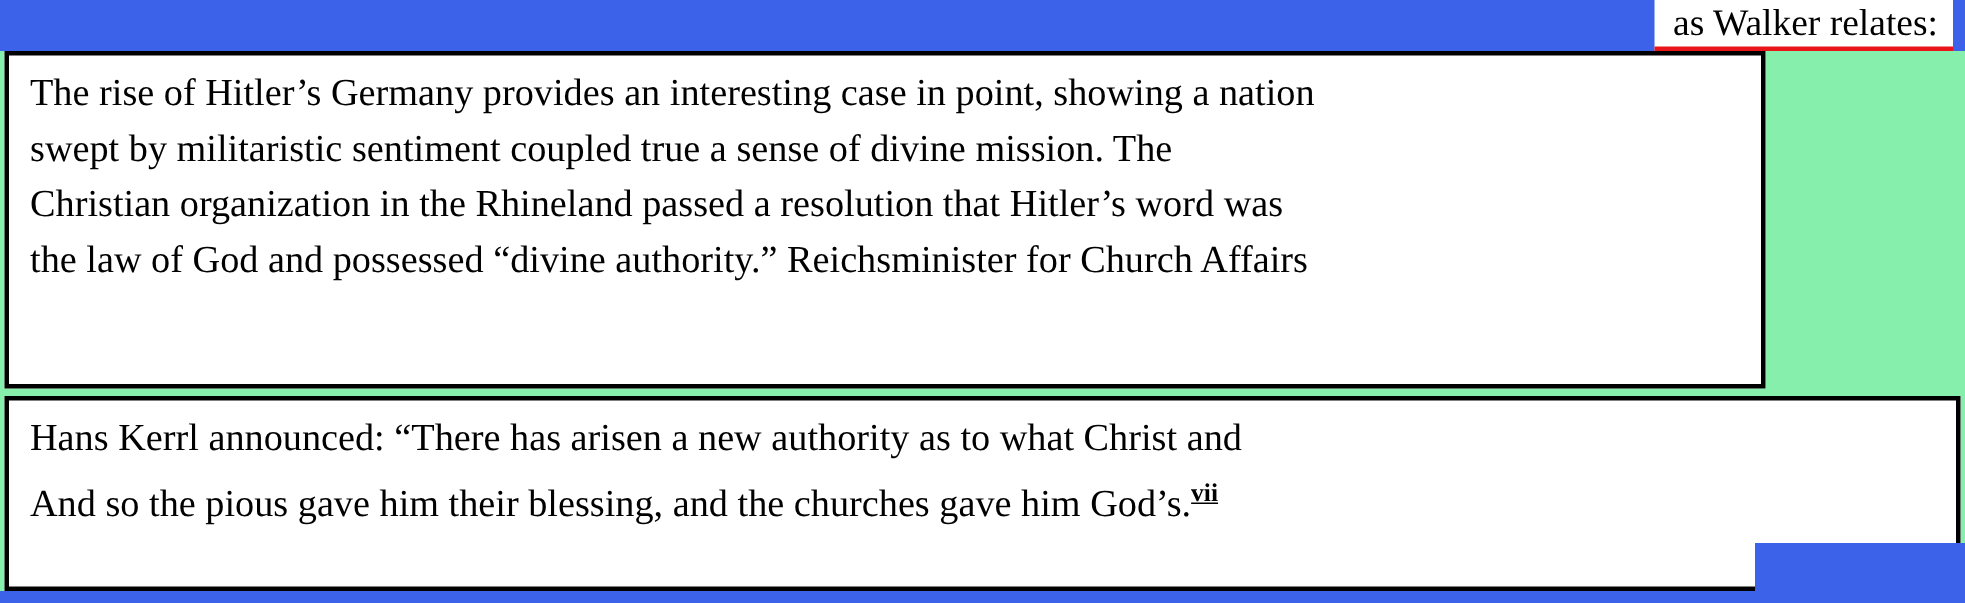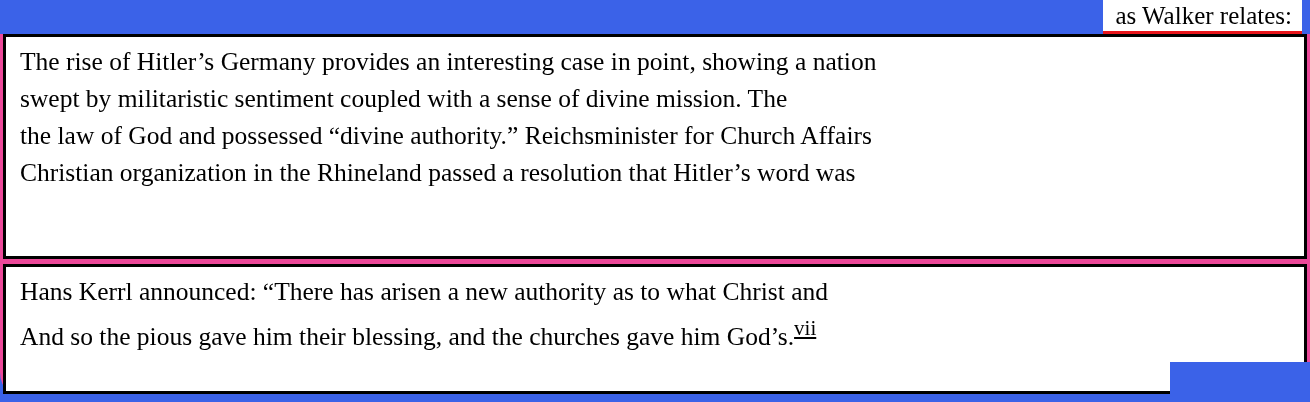"as Walker relates:" .page { background: #ec4899 -> #86efac; border-radius: 30px -> none }
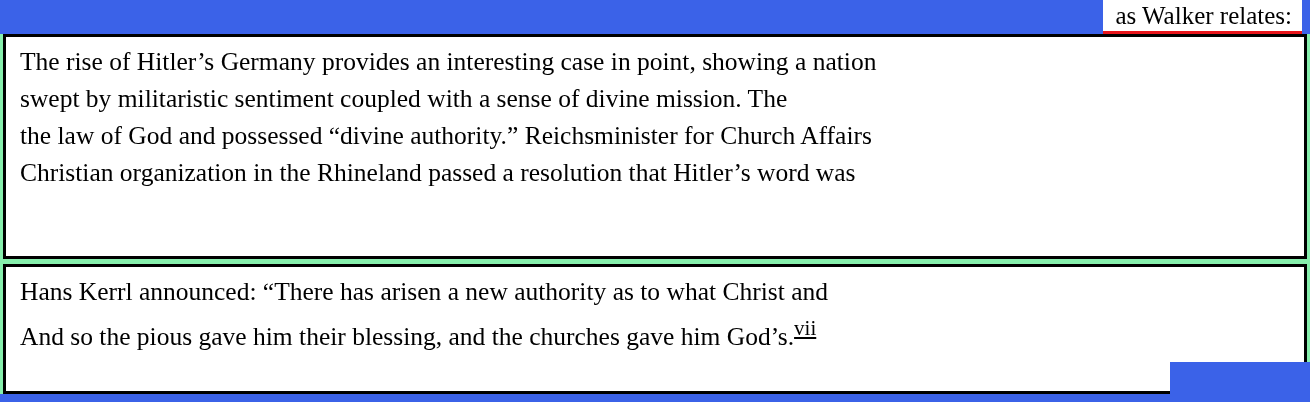"The rise of Hitler’s Germany" .quote-one { width: 1304px -> 1174px }
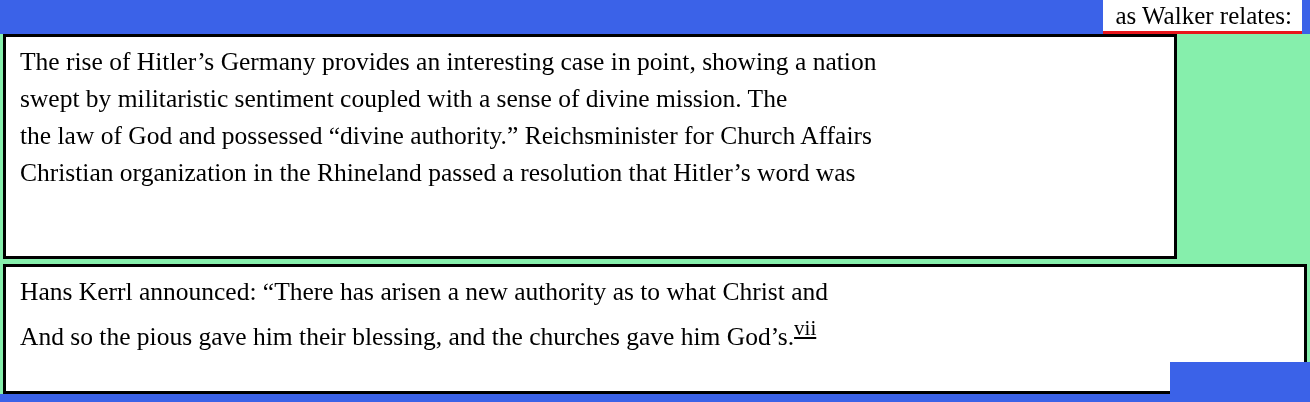"swept by militaristic sentiment coupled" span.w { text: with -> true }
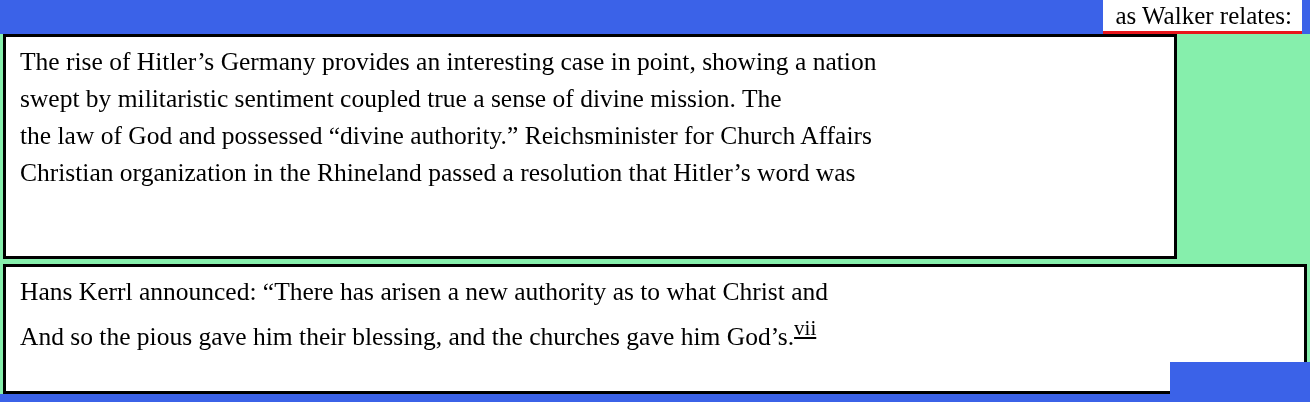"the law of God and" div.quote-line { order: before "Christian organization in the Rhineland" -> after "Christian organization in the Rhineland" }
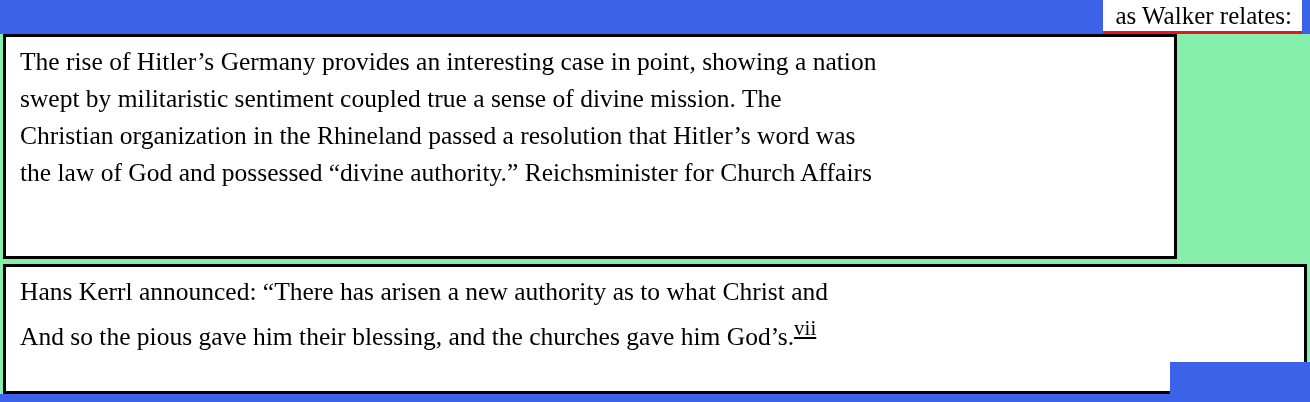"vii" .footnote { font-size: 21px -> 17px; font-weight: none -> bold }
